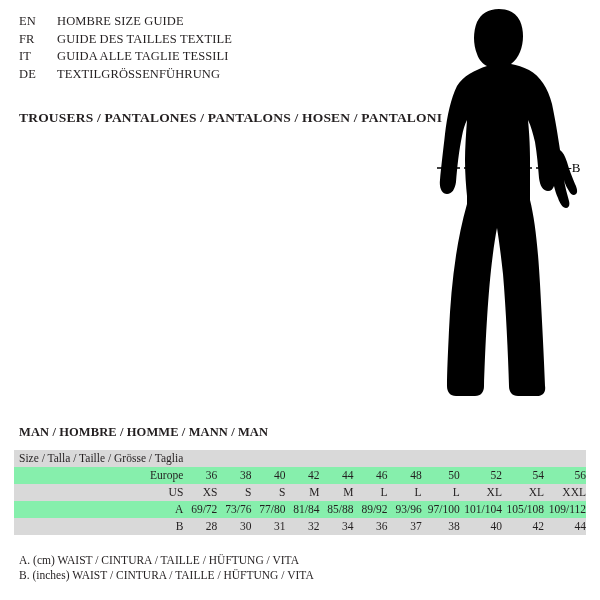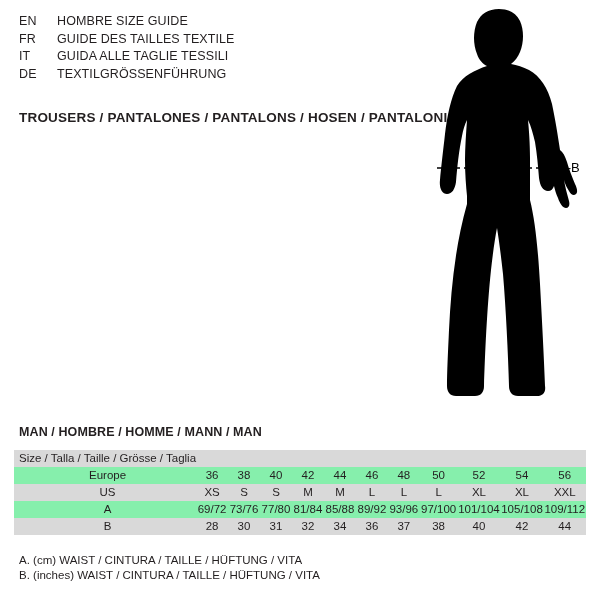"EN" .page { font-family: none -> Liberation Serif, serif }
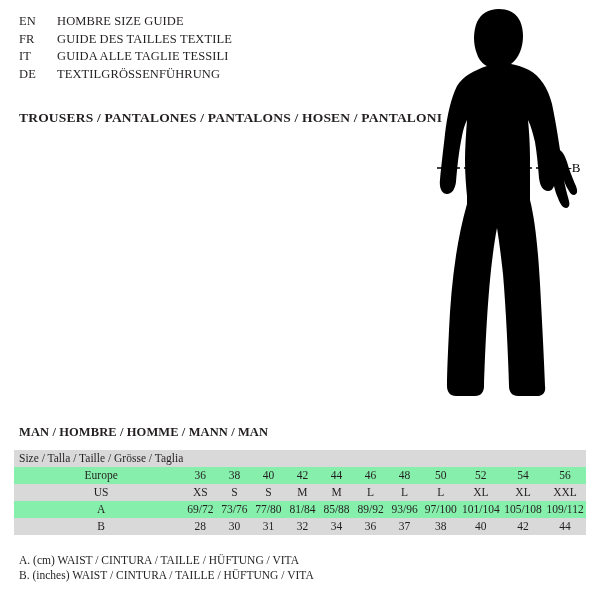"Size / Talla / Taille" table.size-table td, table.size-table th { text-align: center -> right }
